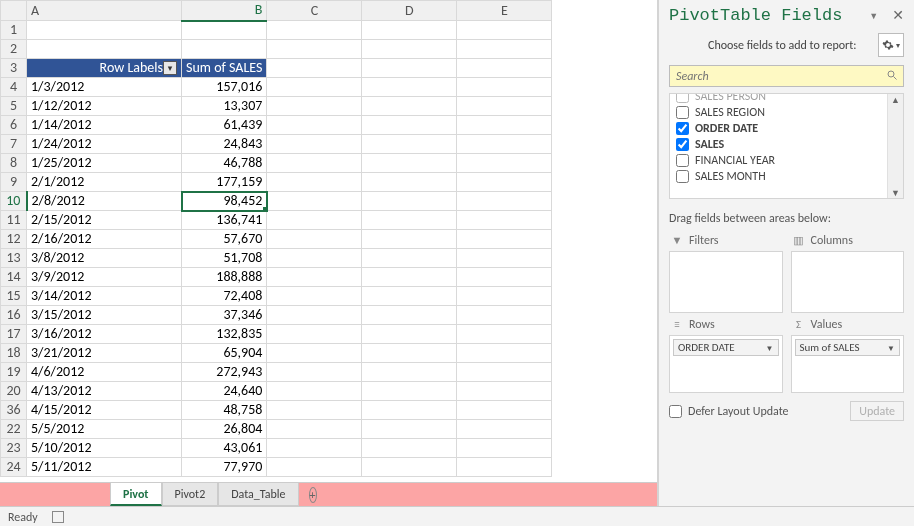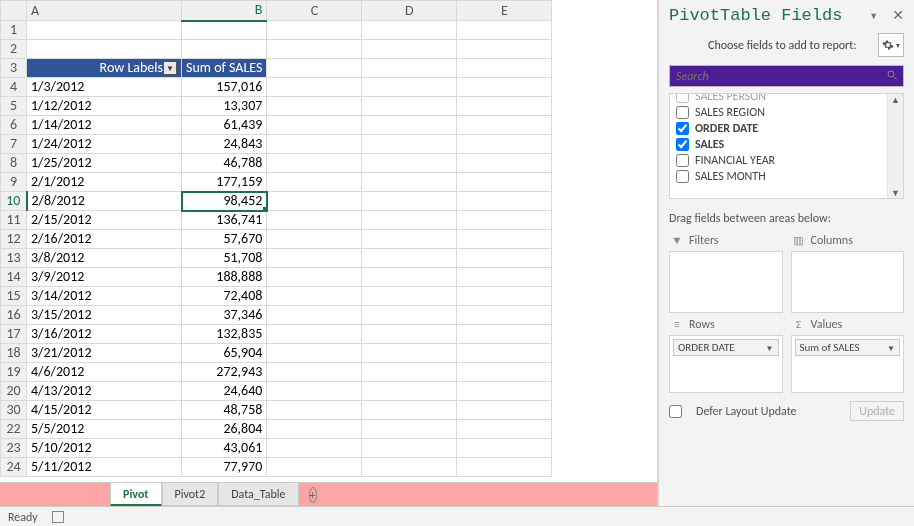"Search" .searchbox { background: #4c1d95 -> #fef9c3 }
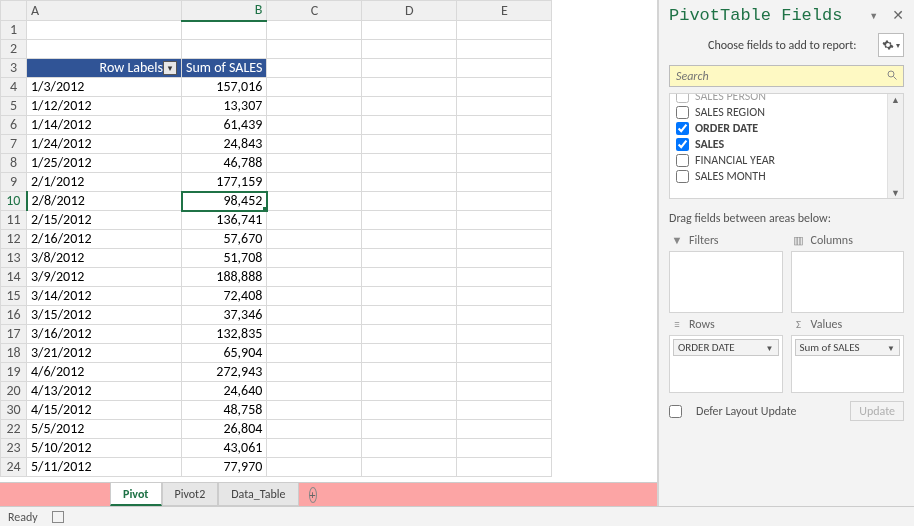"30" th.row-hdr { text: 30 -> 36 }
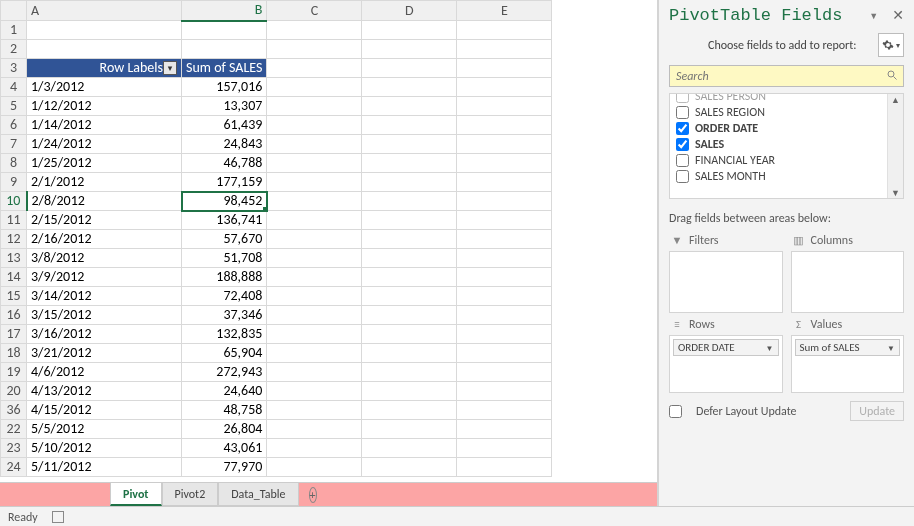"Defer Layout Update" .defer label { gap: 14px -> 6px }
